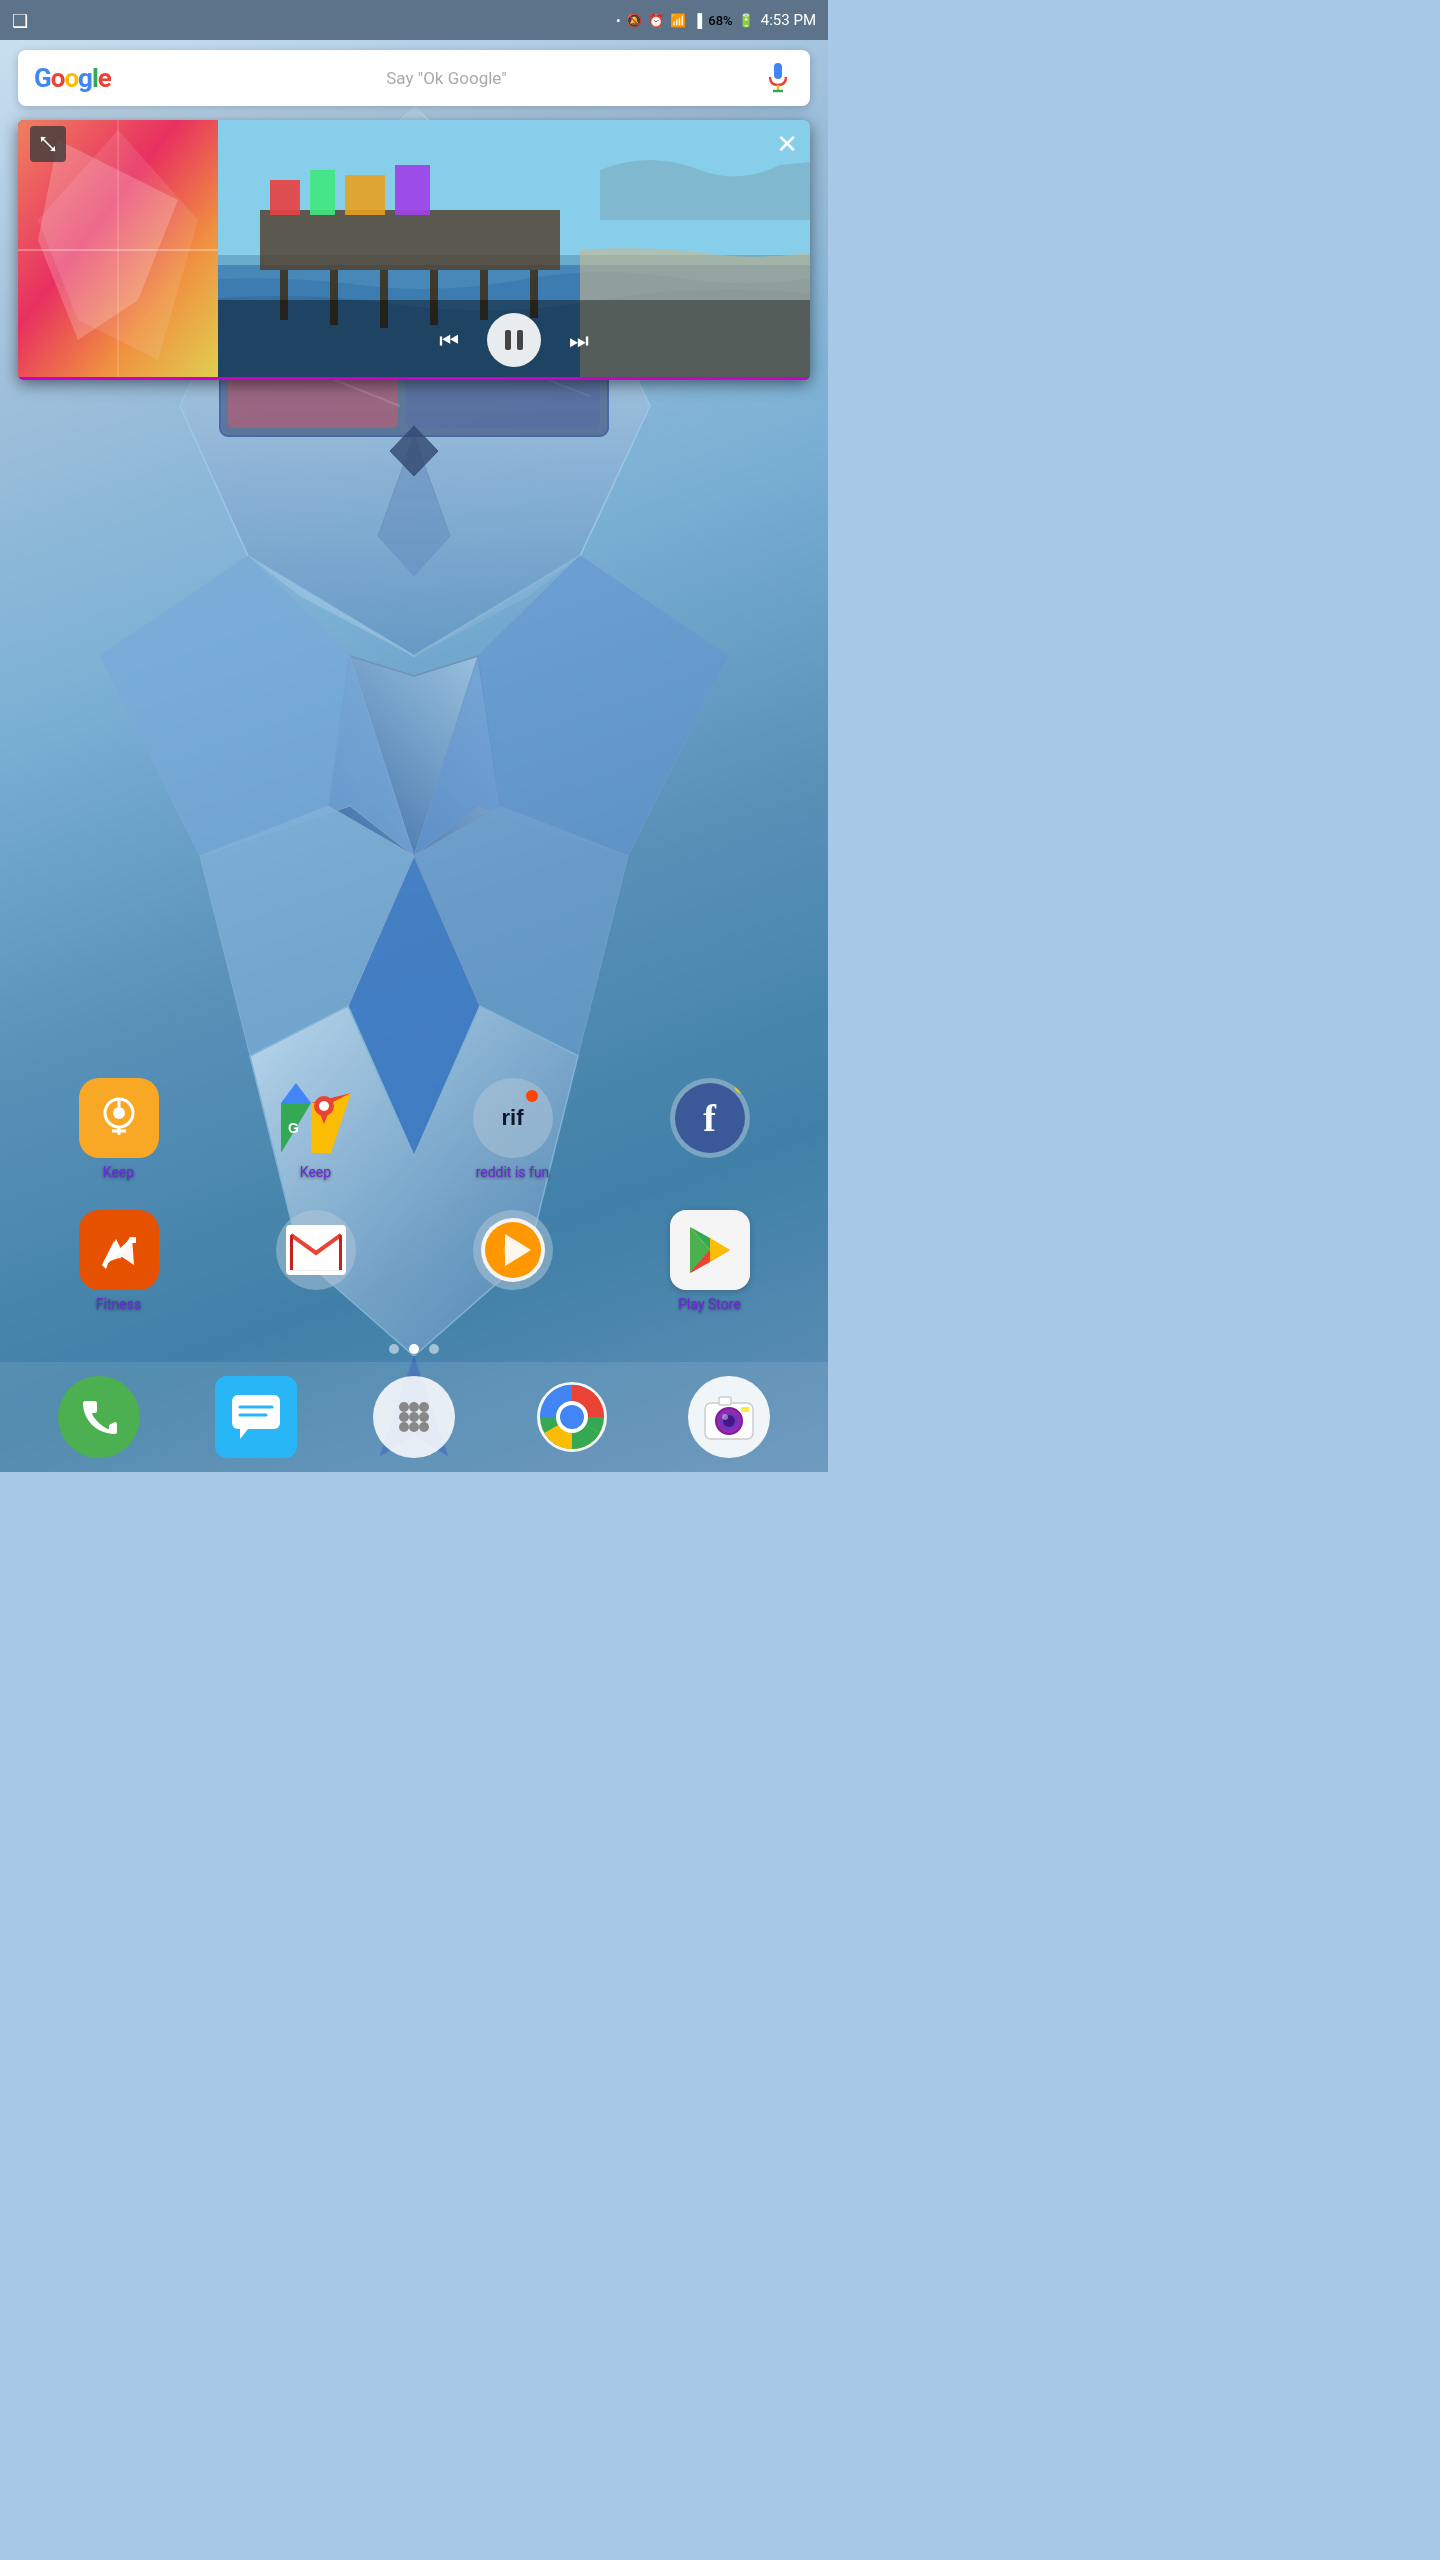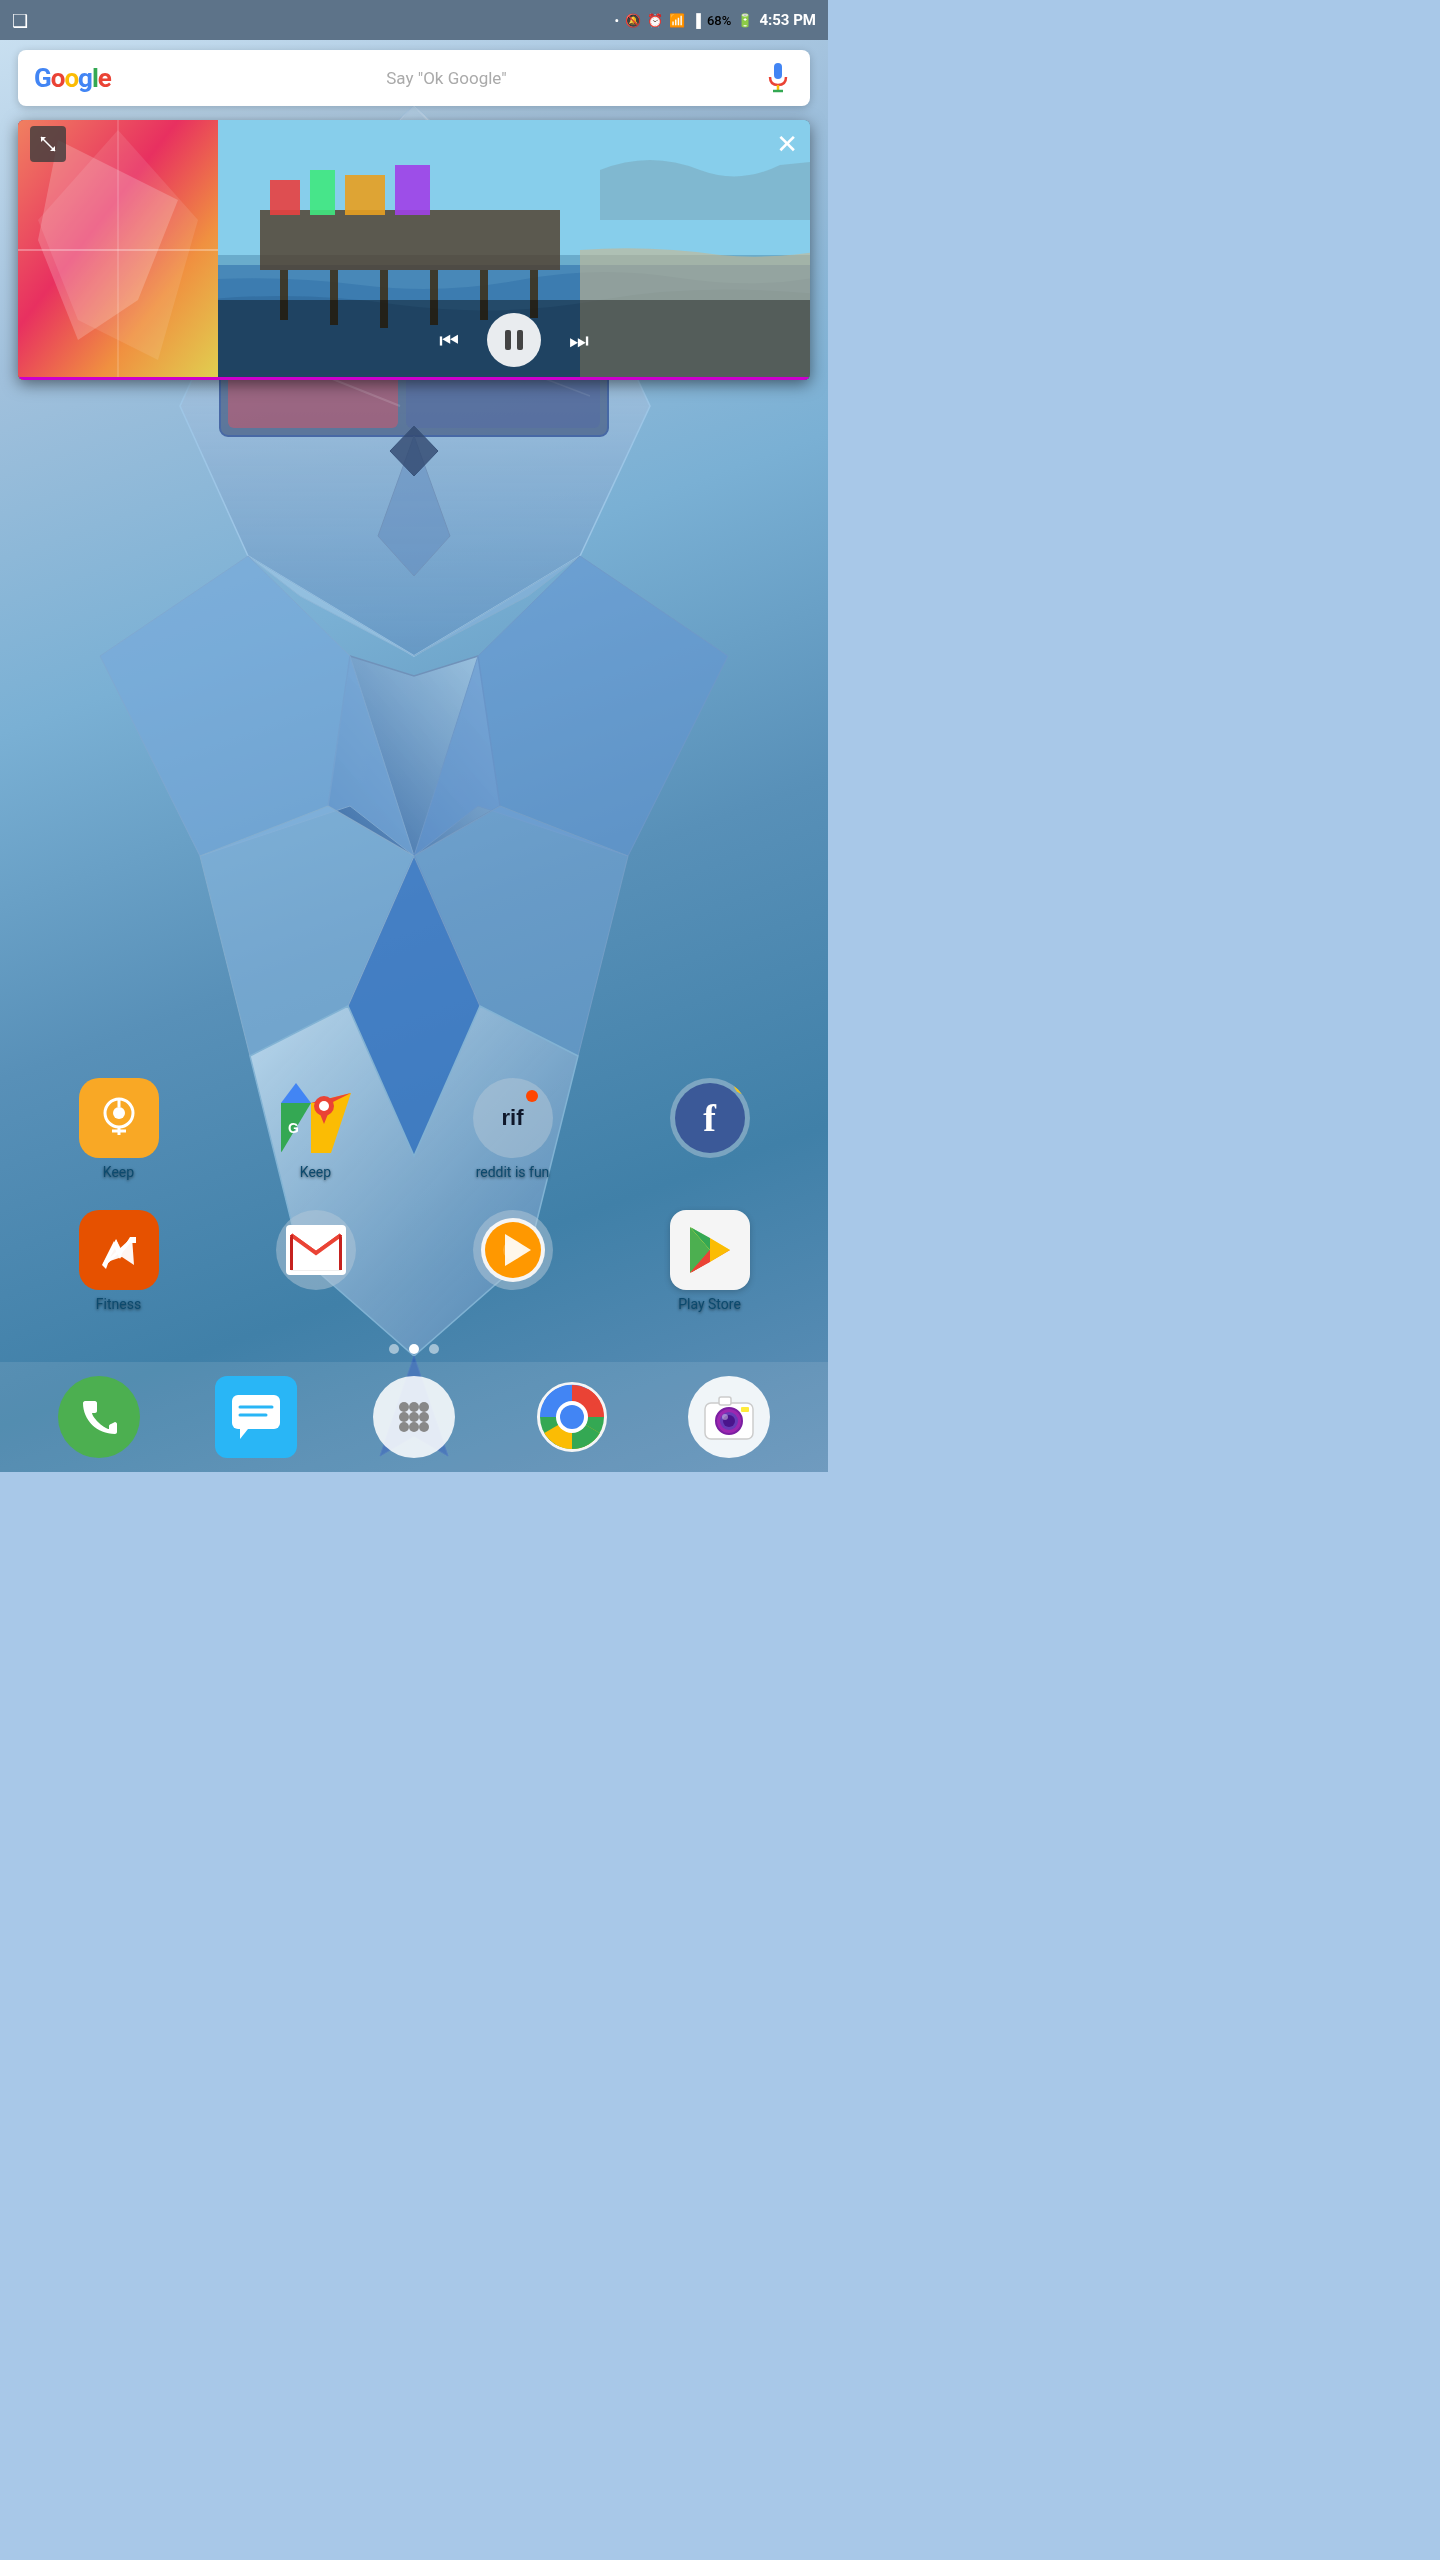"4:53 PM" .time-text { font-weight: 700 -> 400 }
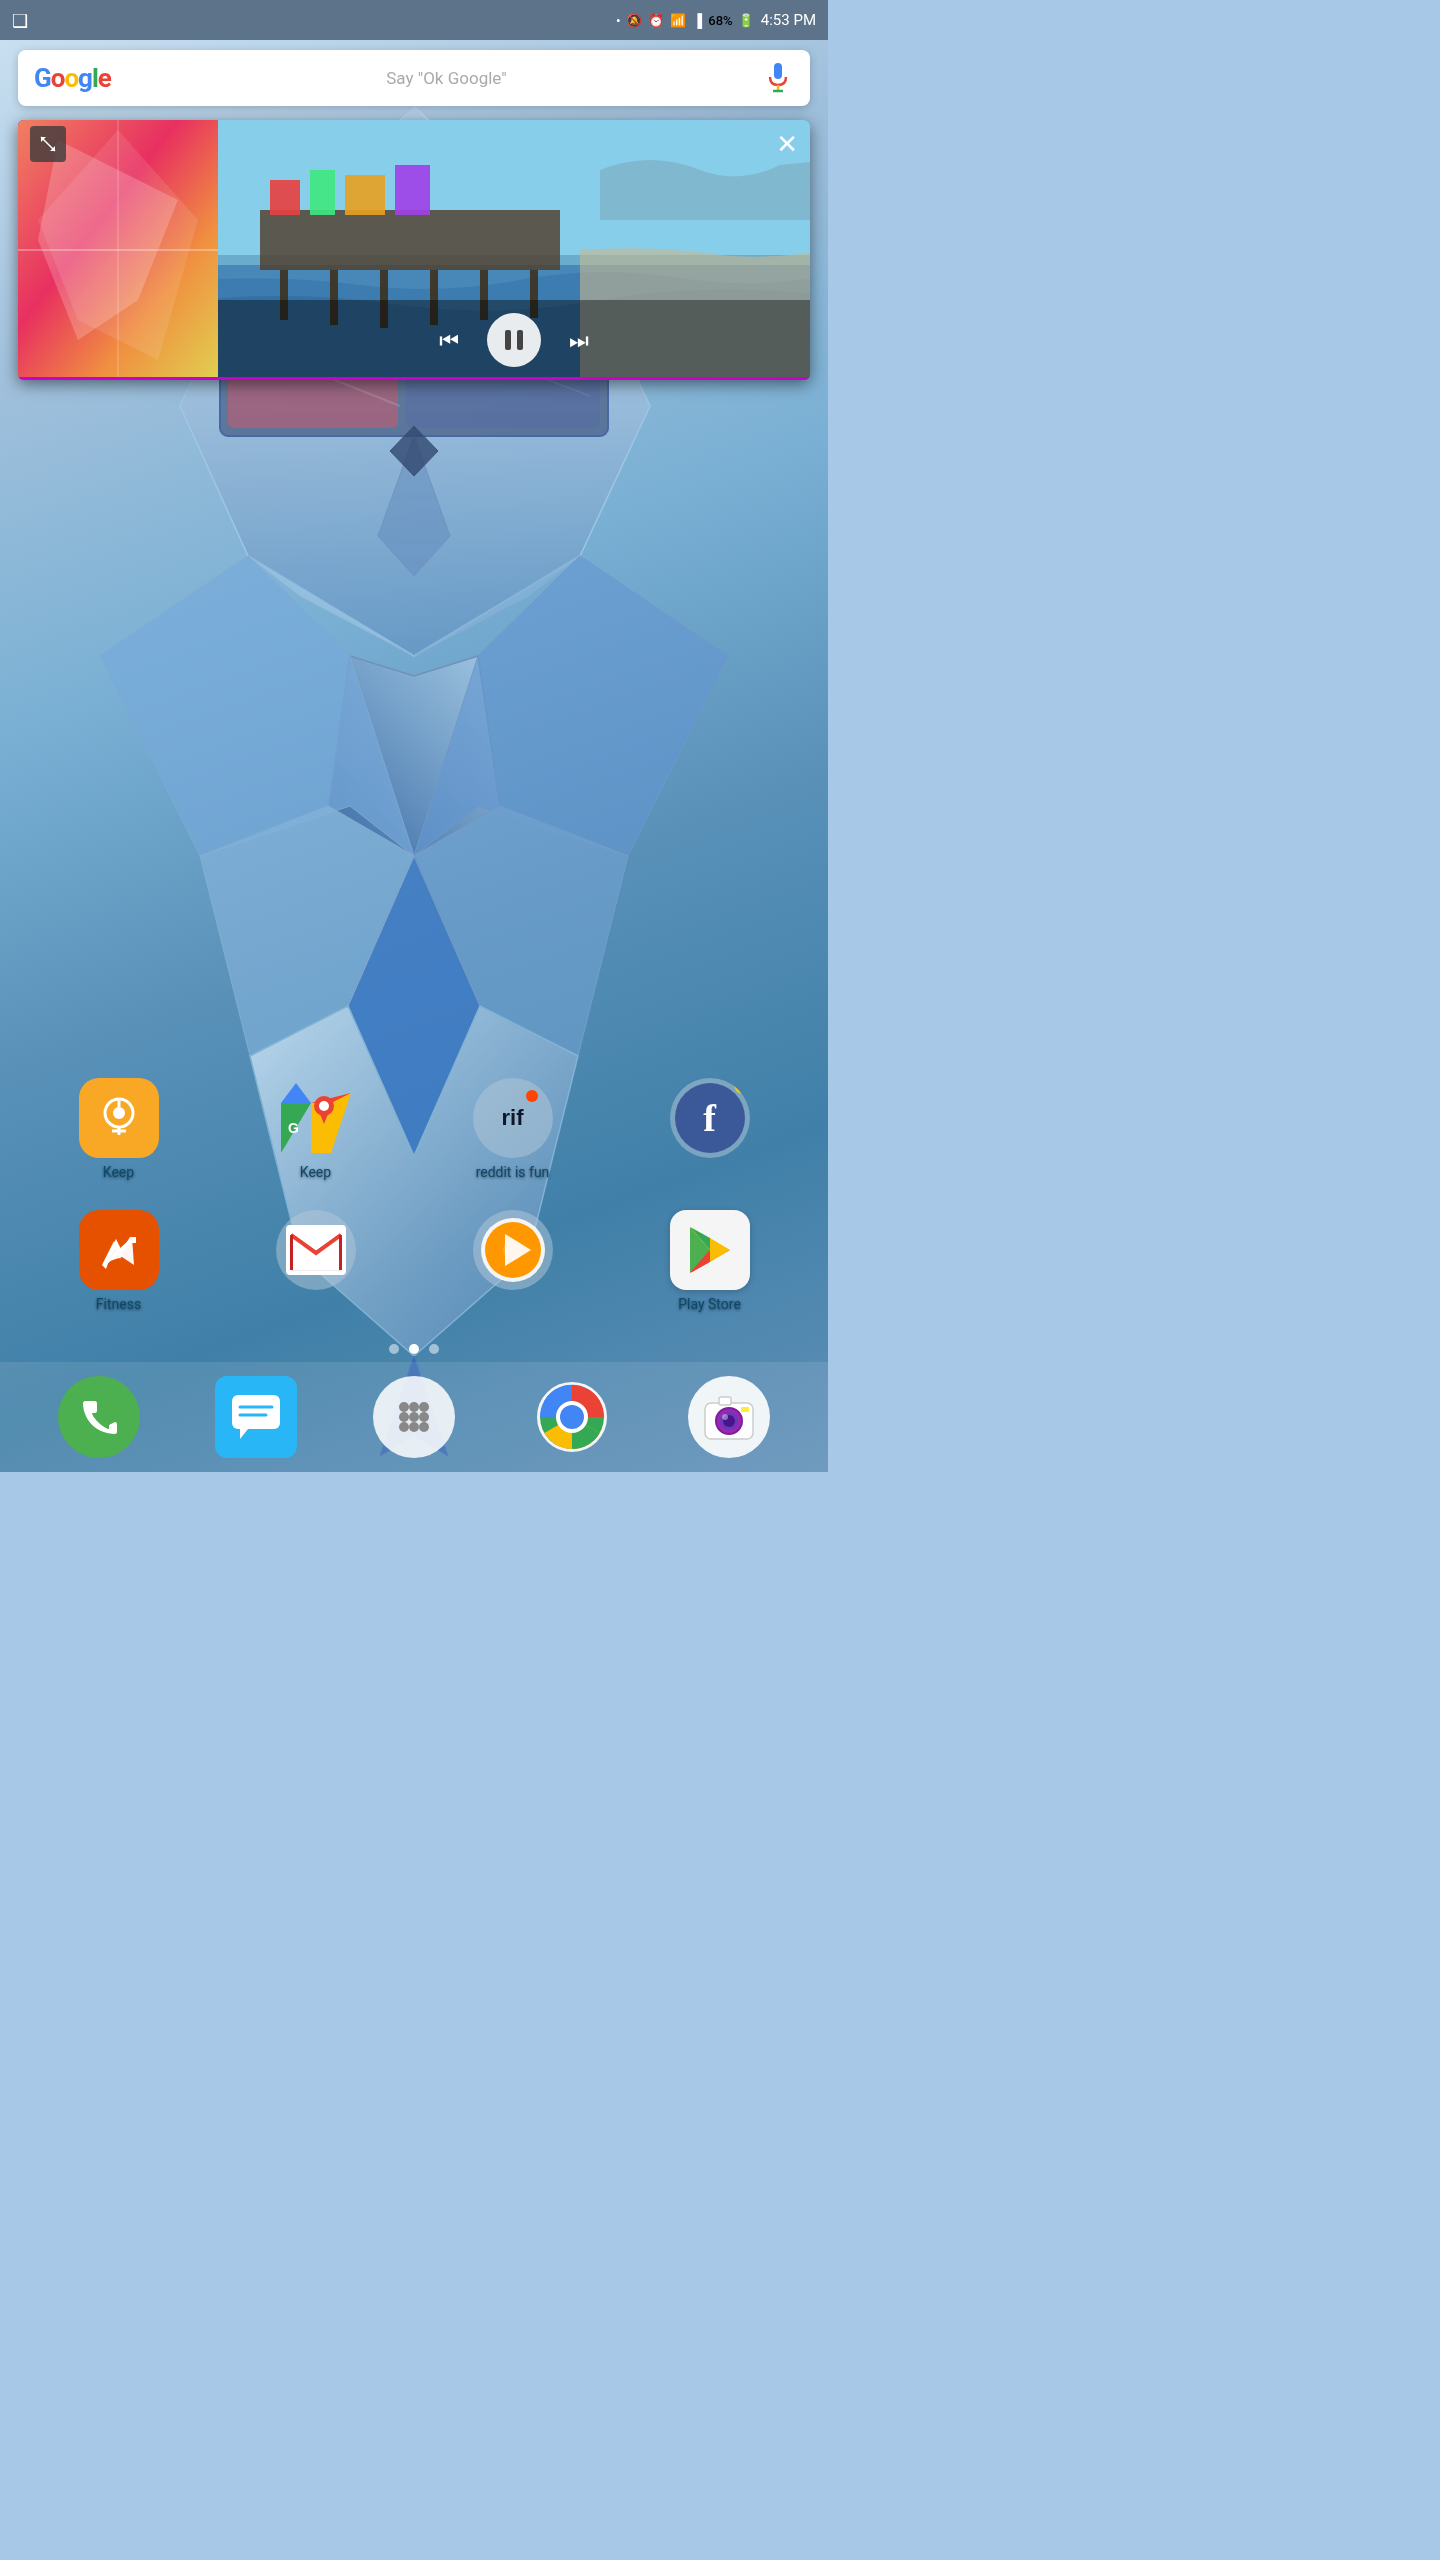"Keep" .app-icon-label { color: #0c4a6e -> #6d28d9 }
